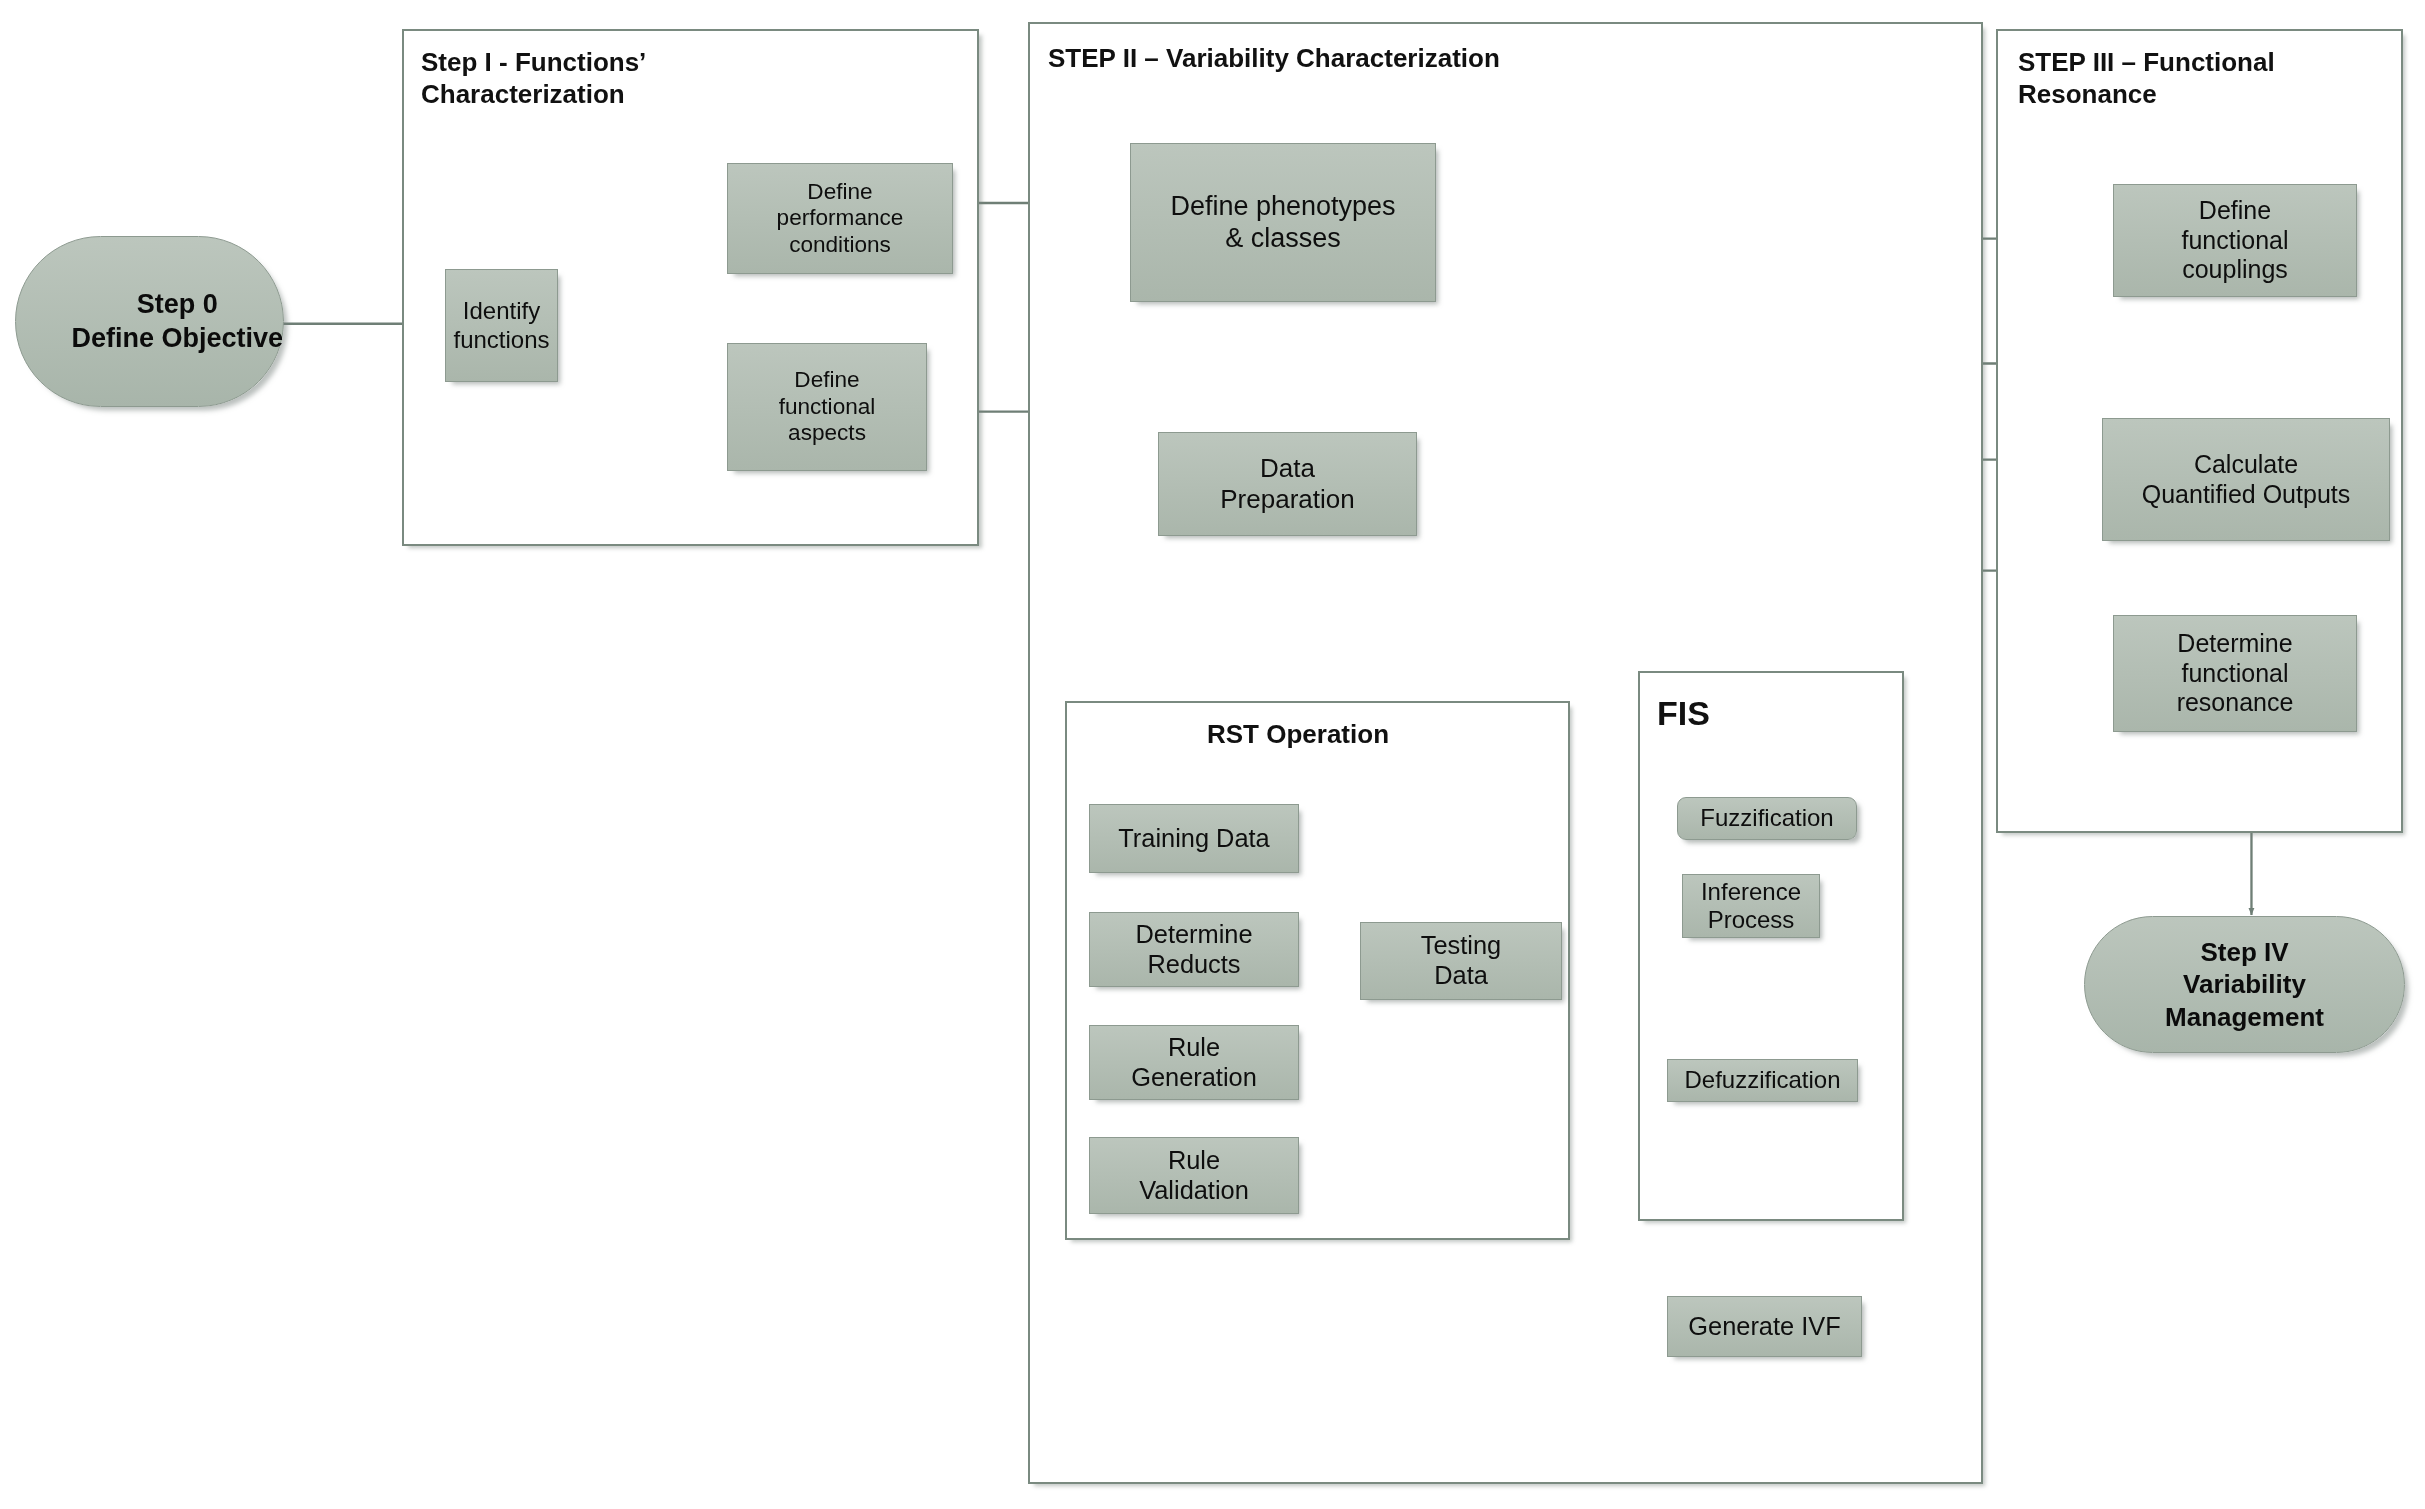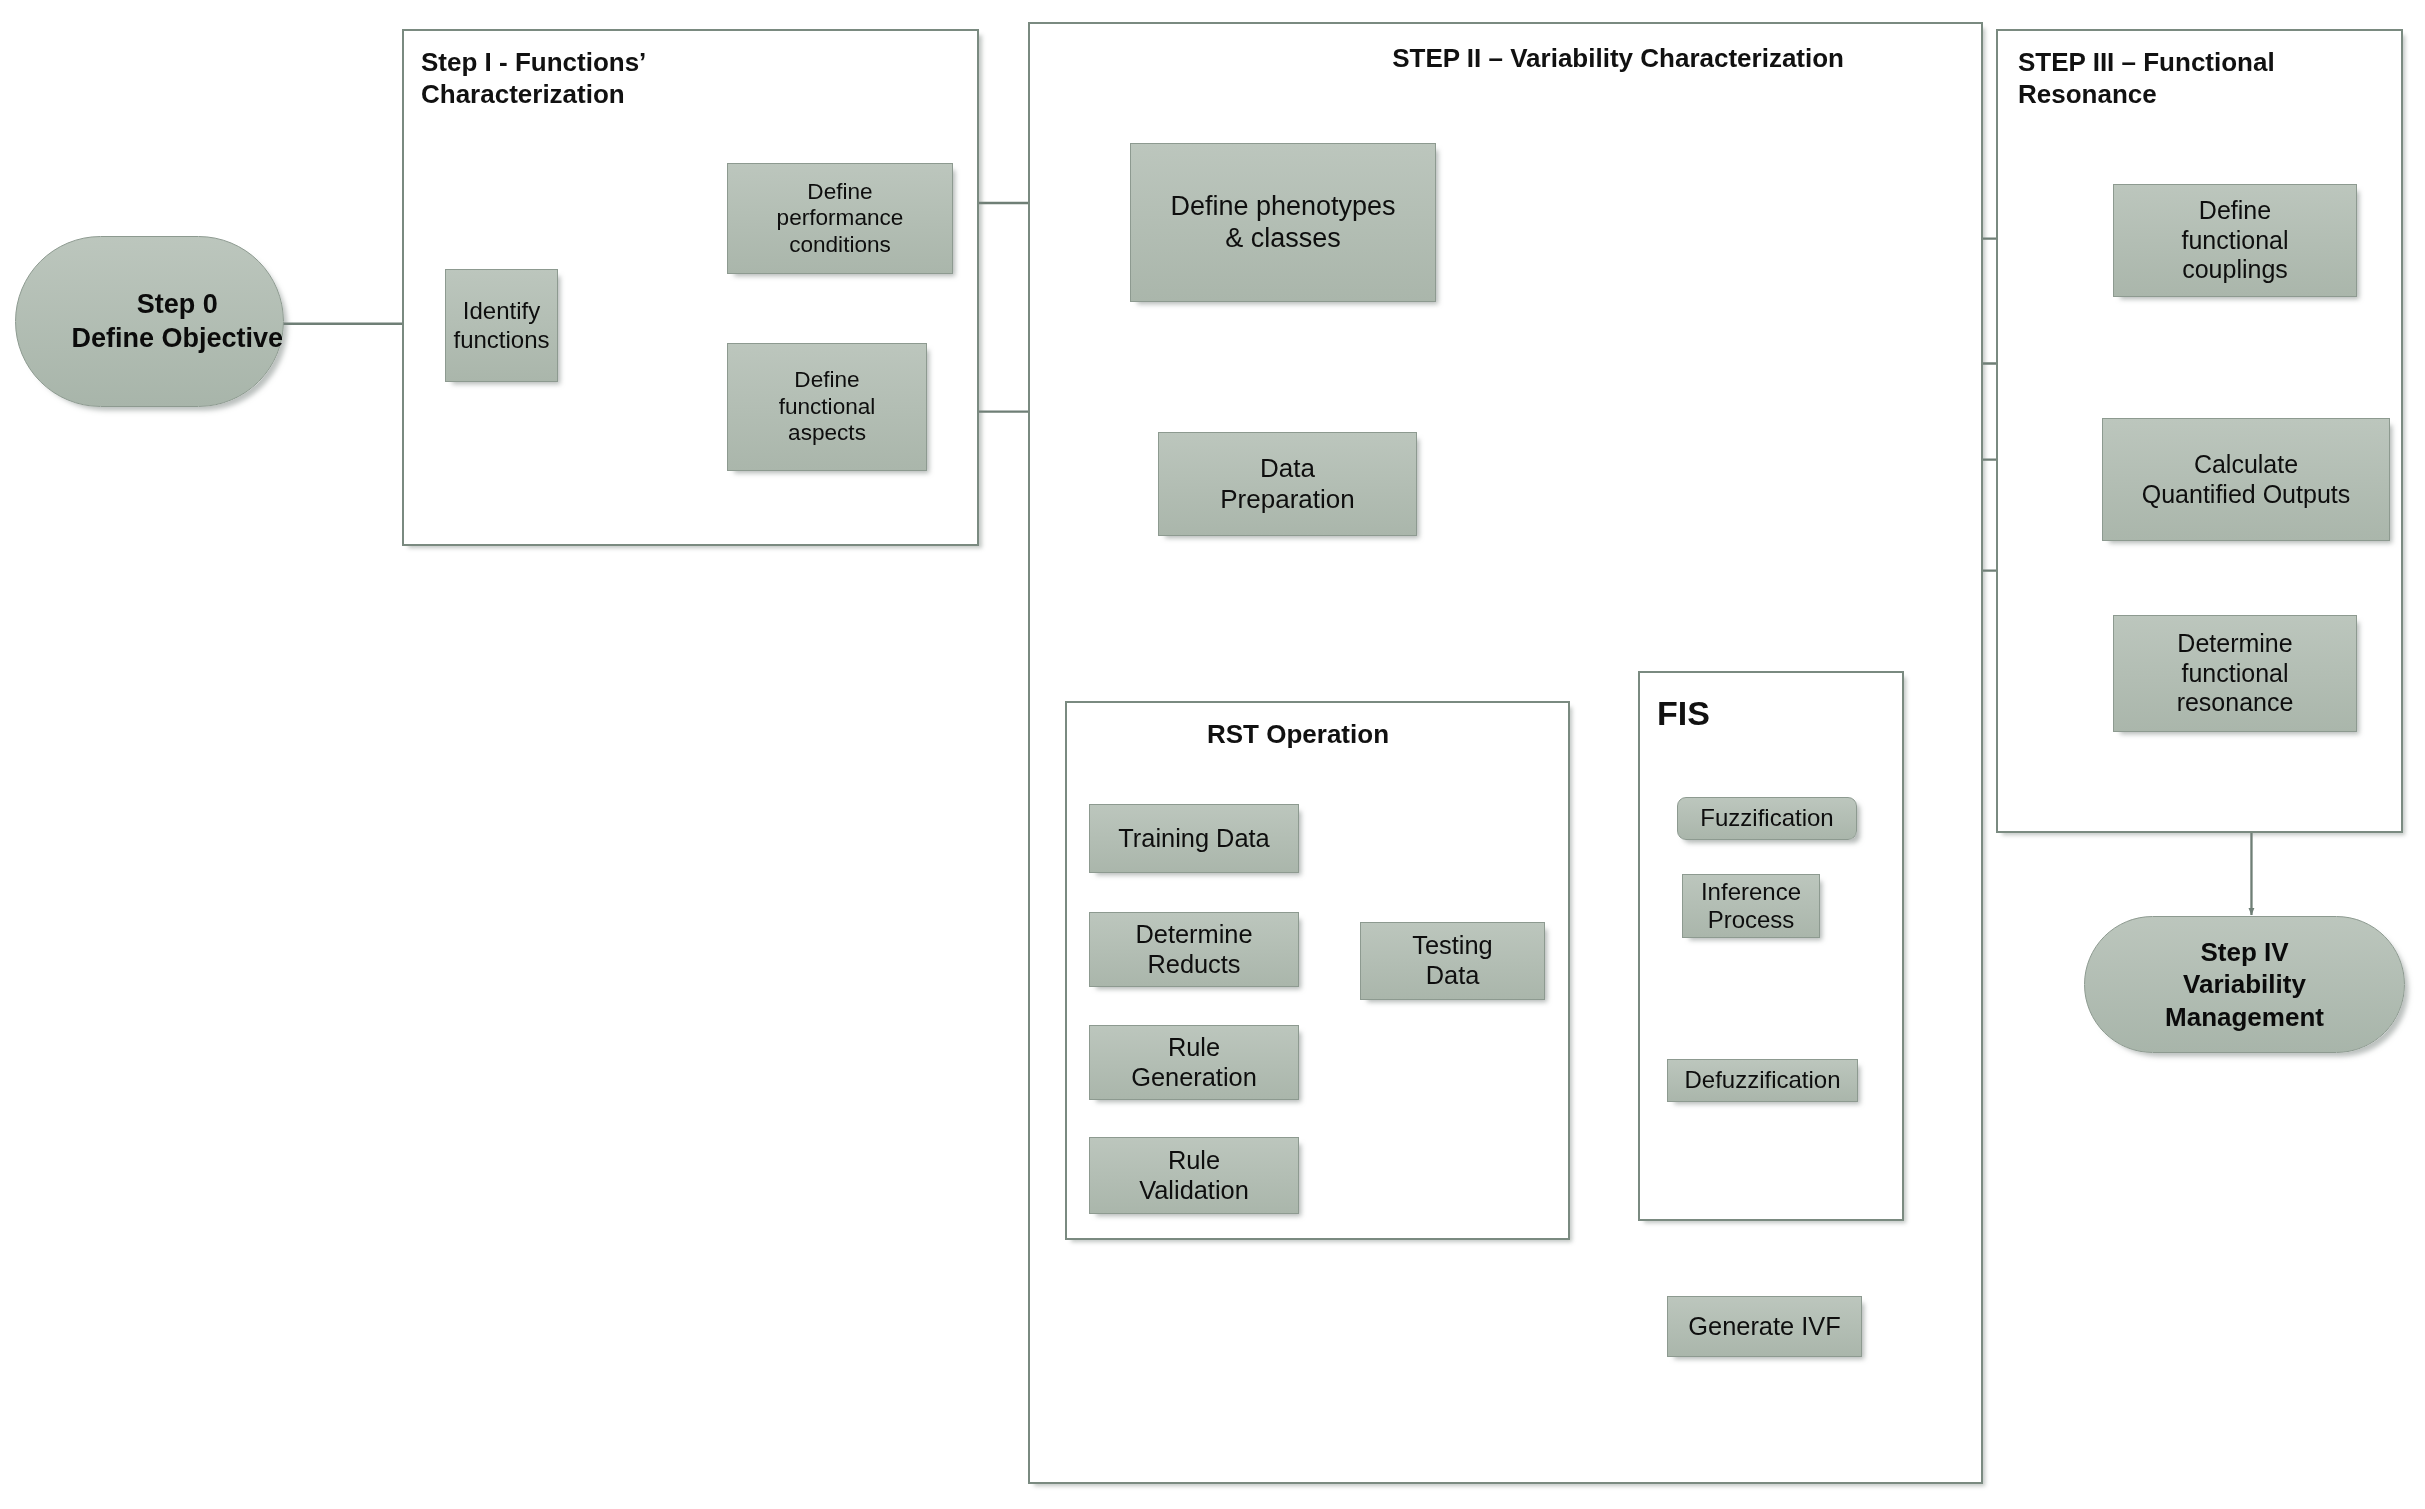"STEP II – Variability Characterization" div.group-title { text-align: right -> none }
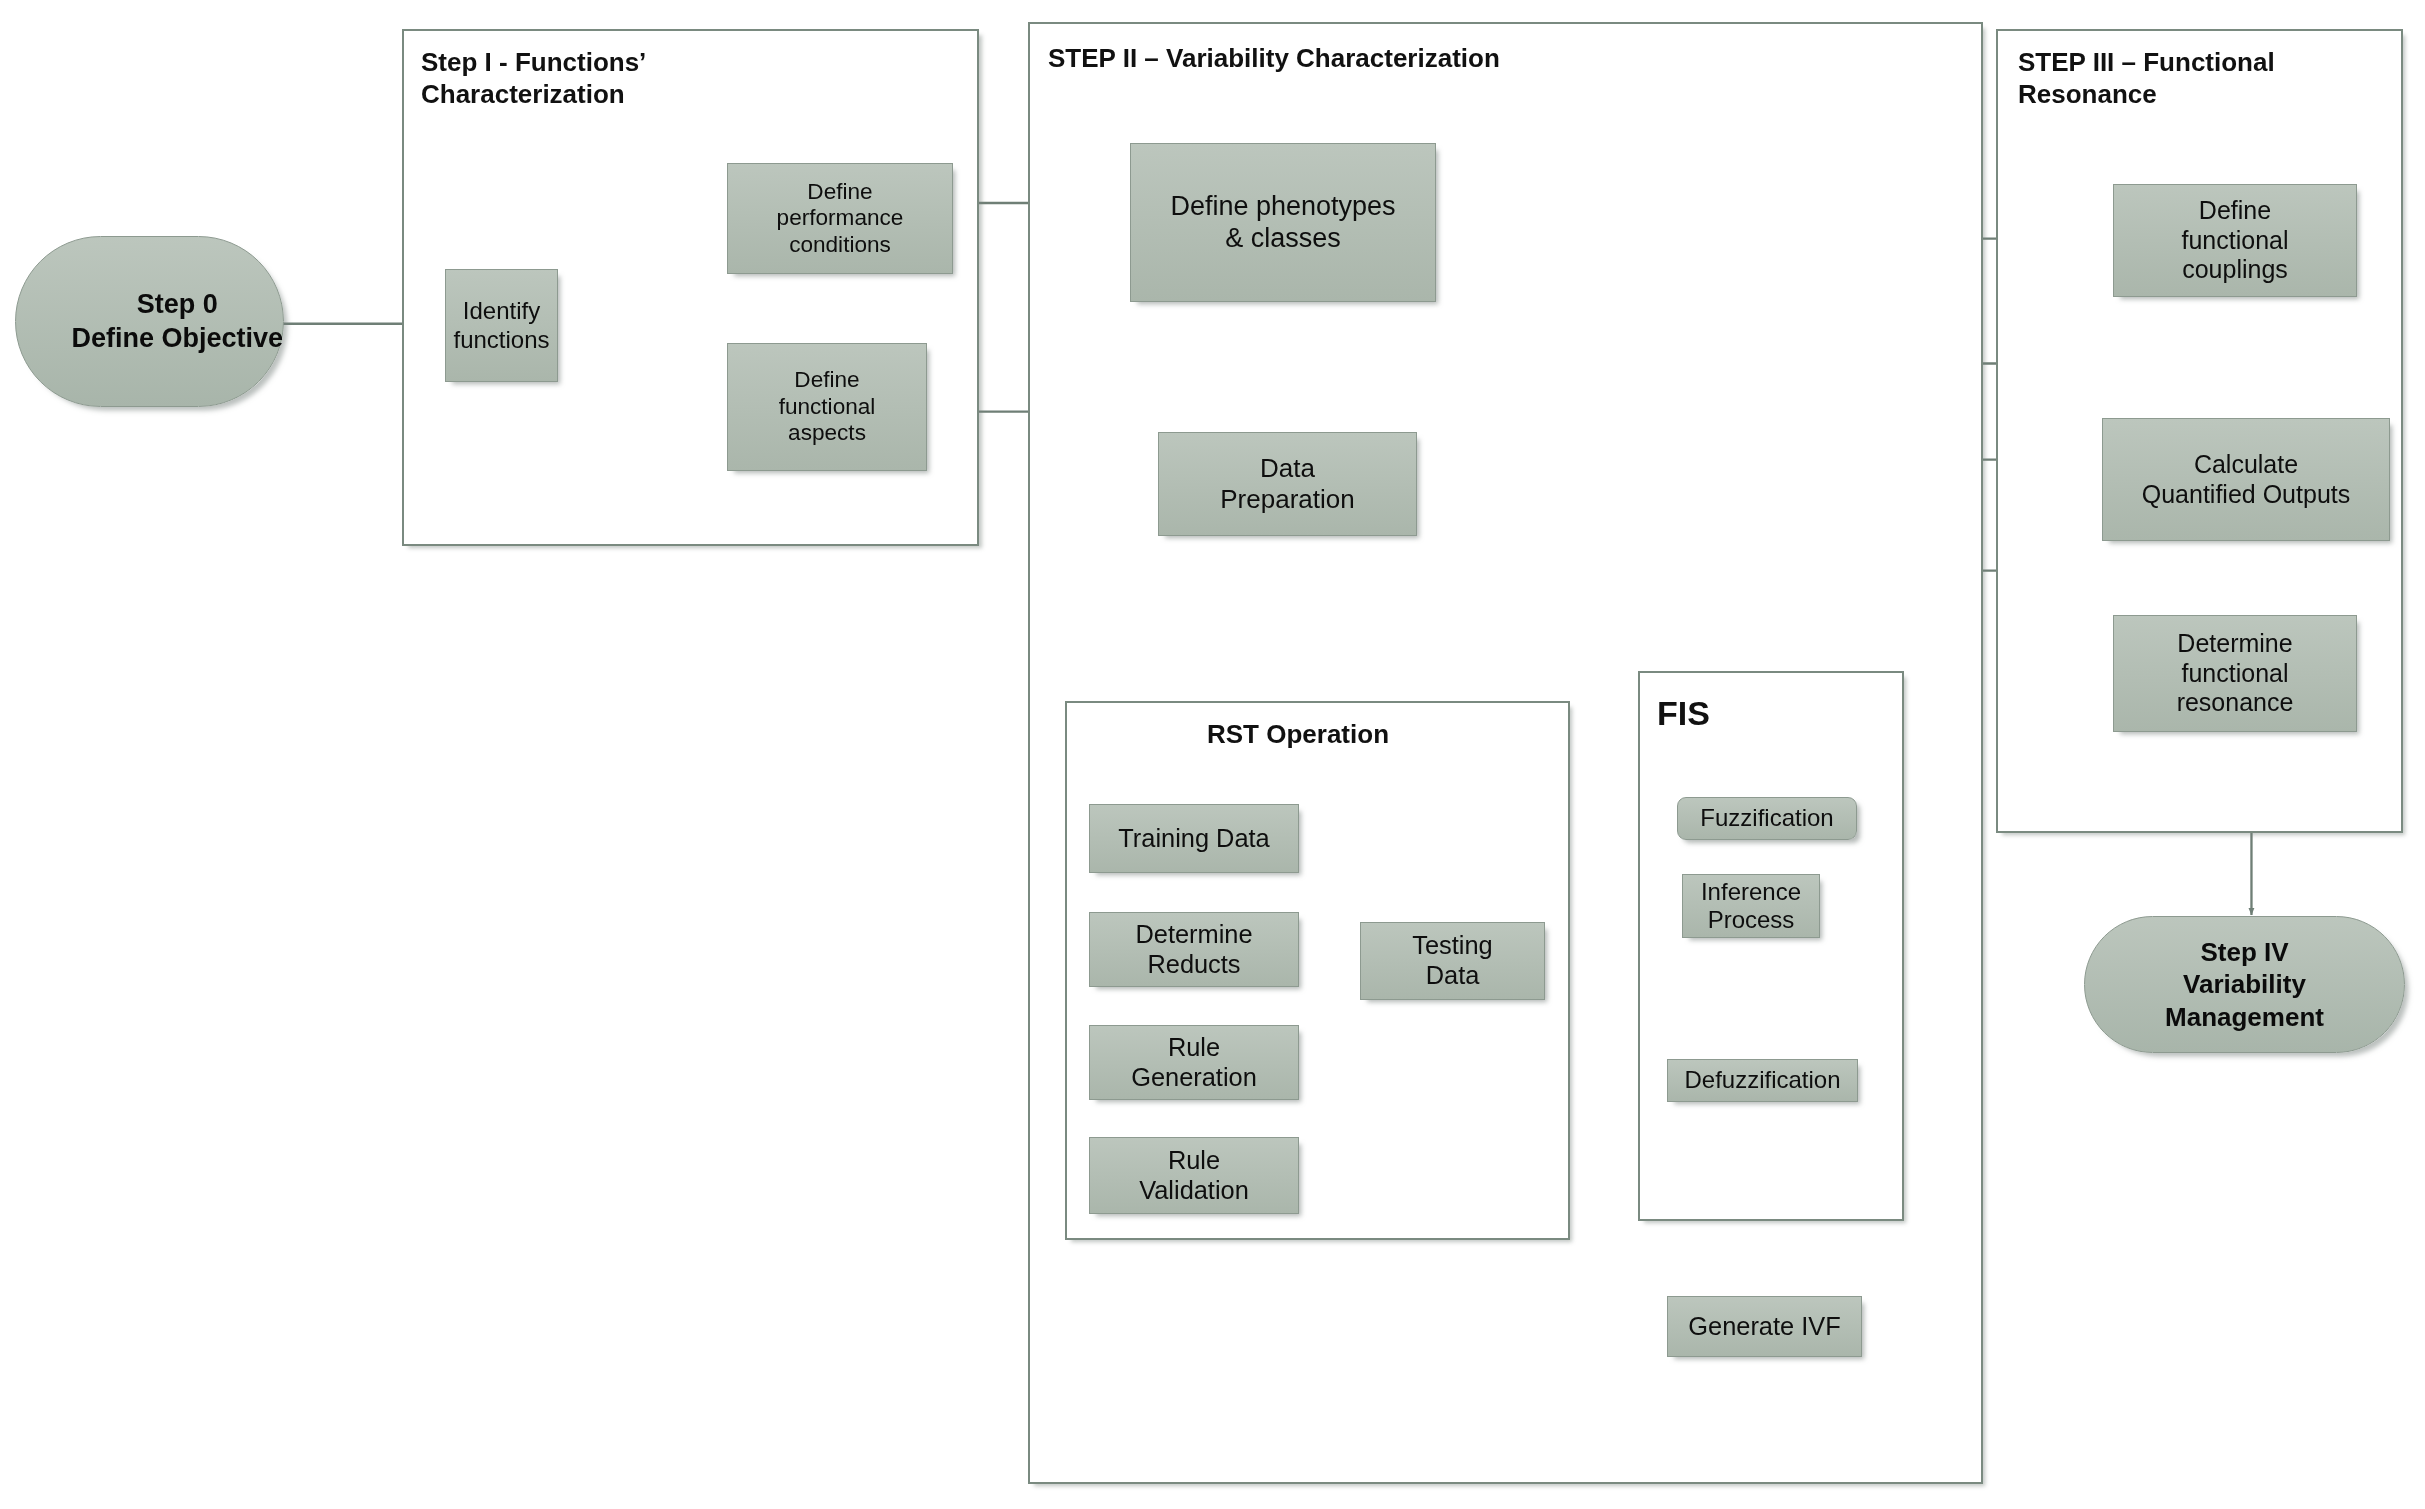"Testing" div.node { width: 185px -> 202px }
